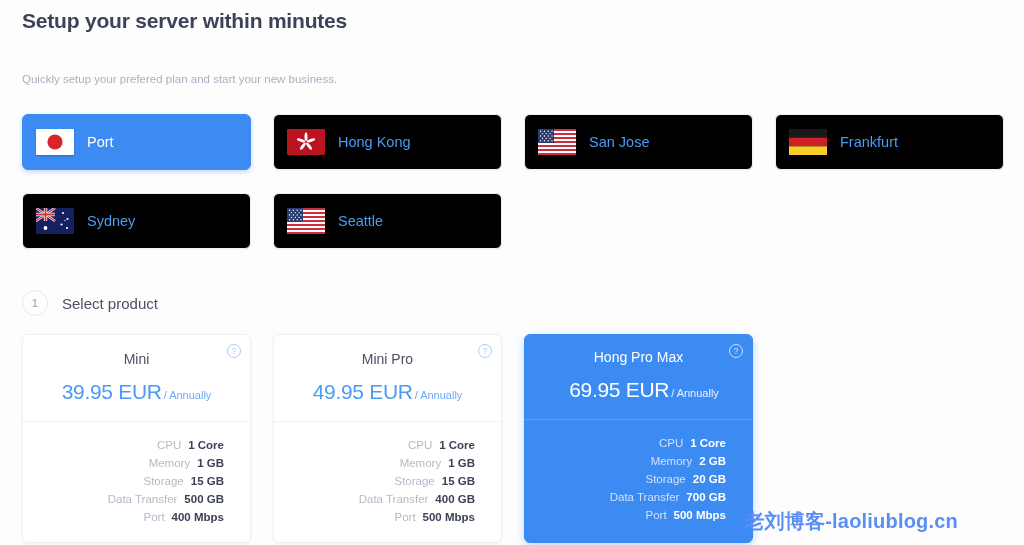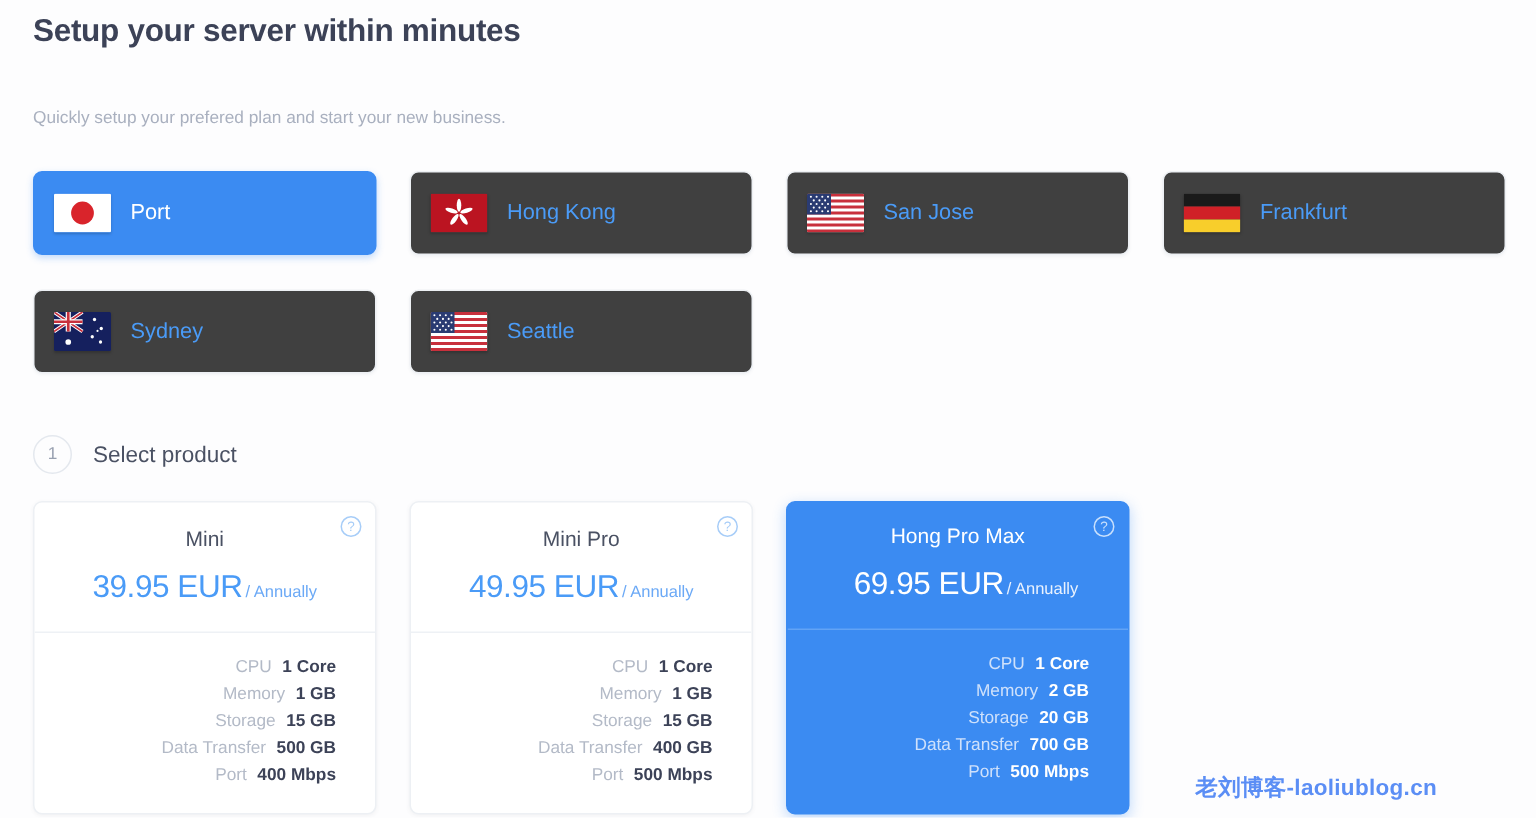"Hong Kong" .loc-card { background: #404040 -> #000000 }
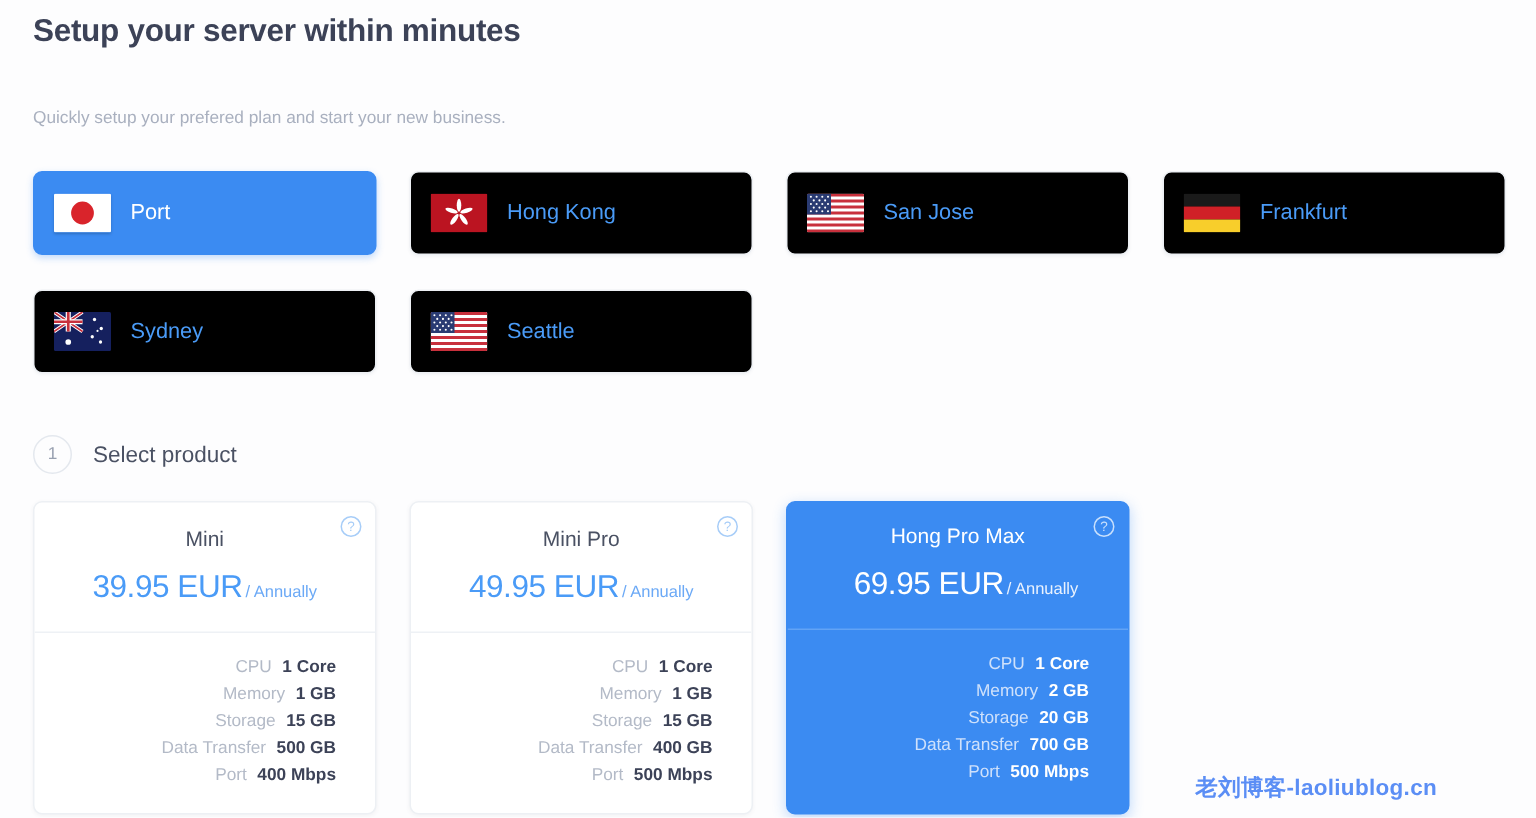"老刘博客-laoliublog.cn" .watermark { font-size: 15px -> 20px }
